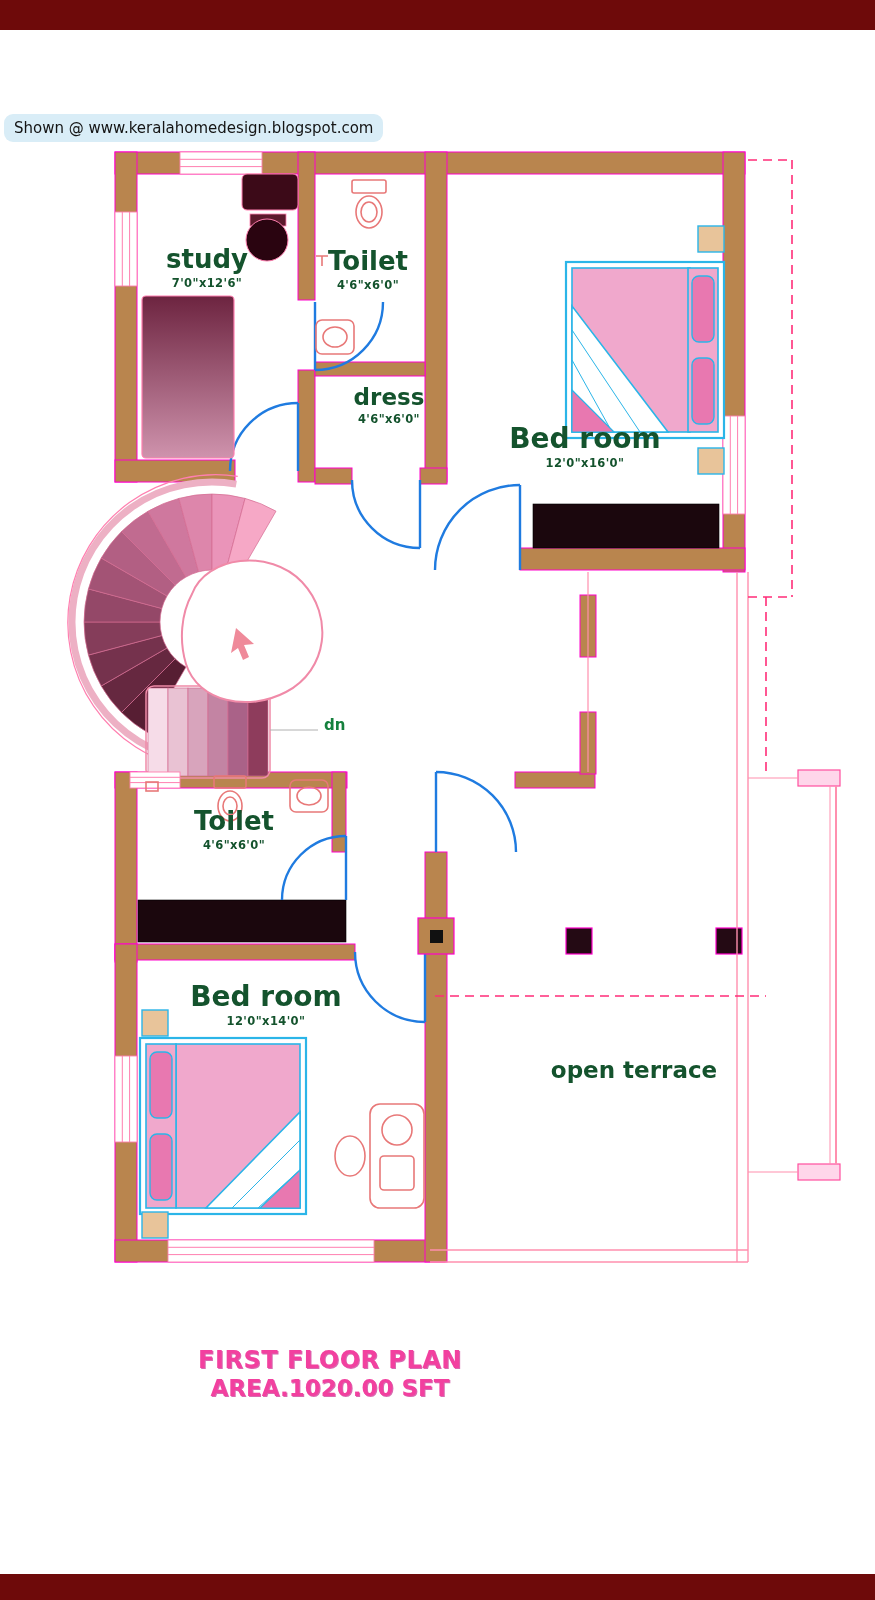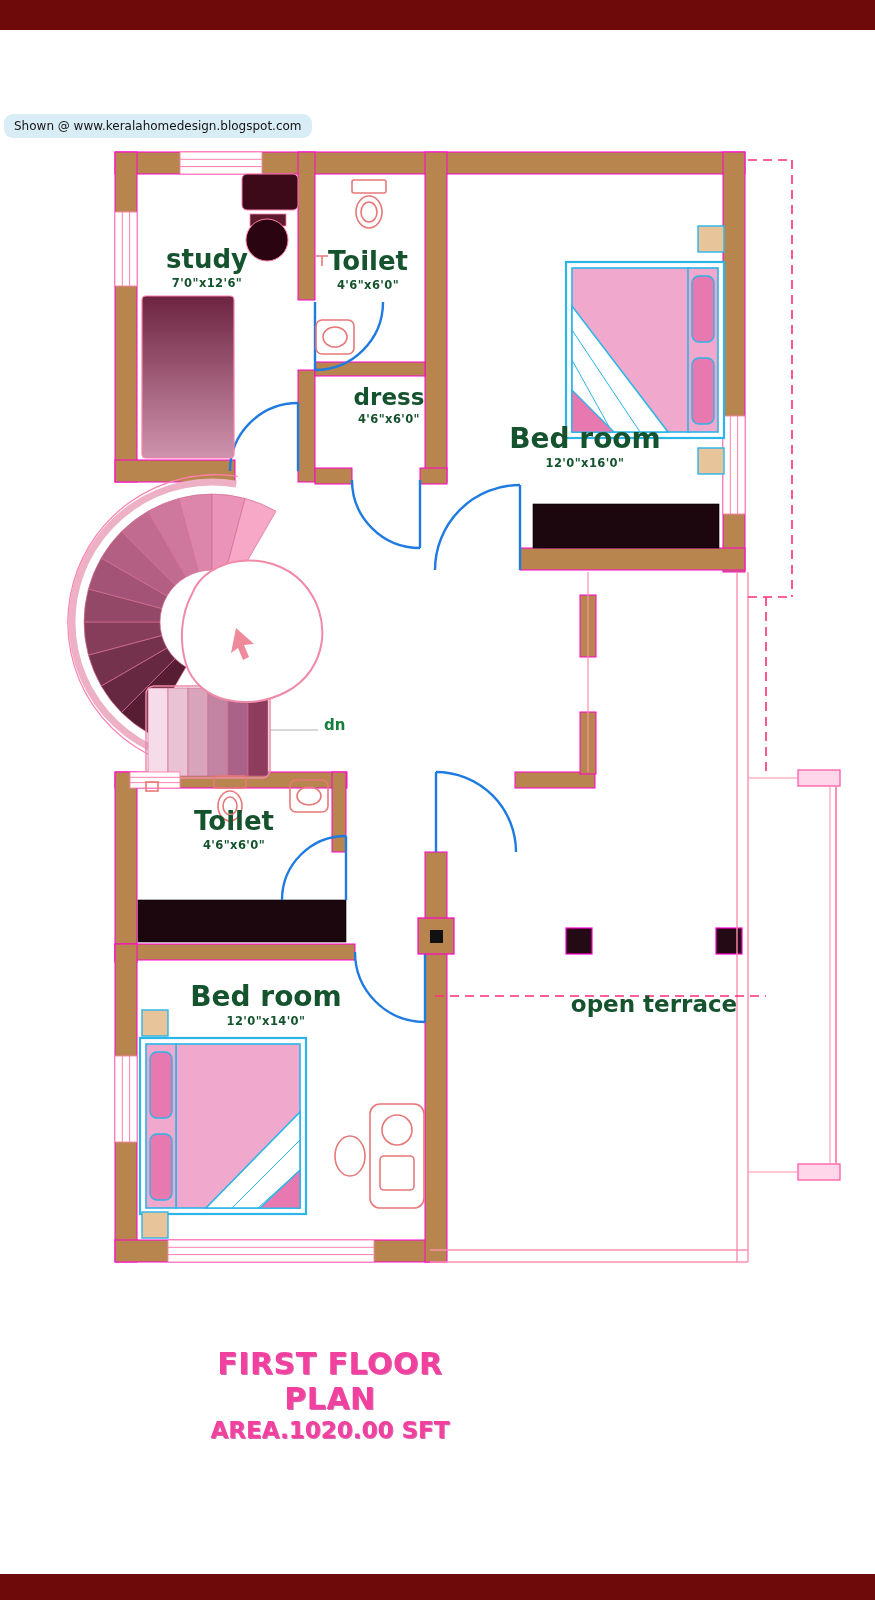"Shown @" .watermark { font-size: 12px -> 15px }
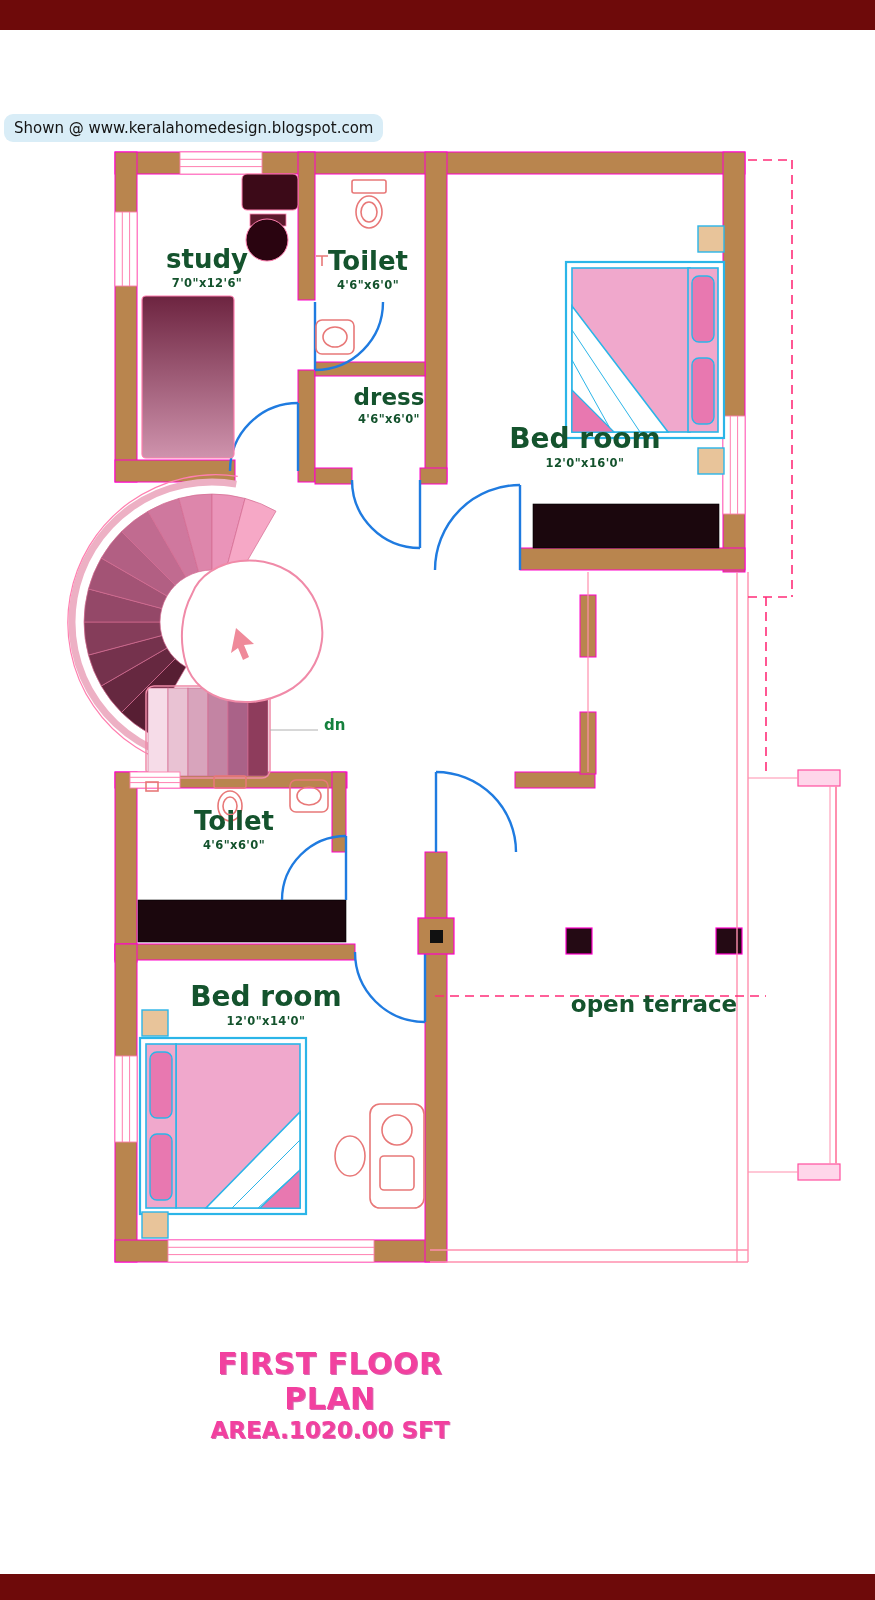"open terrace" div.room-label { margin-left: 20px -> none; top: 992px -> 1058px }
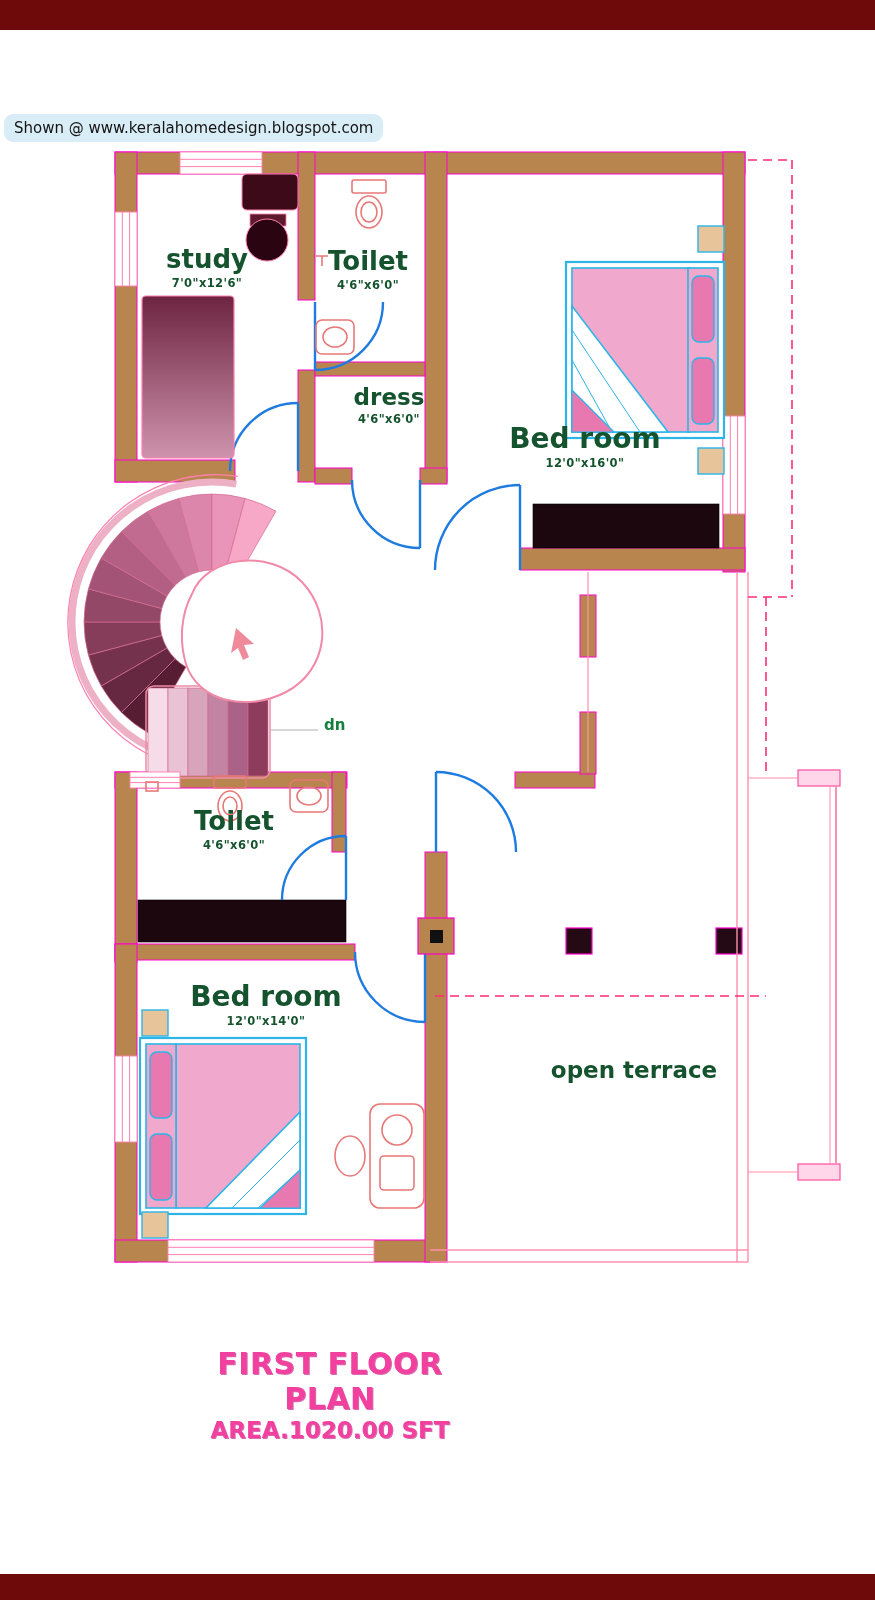"FIRST FLOOR PLAN" .plan-title { font-size: 30px -> 24px }
